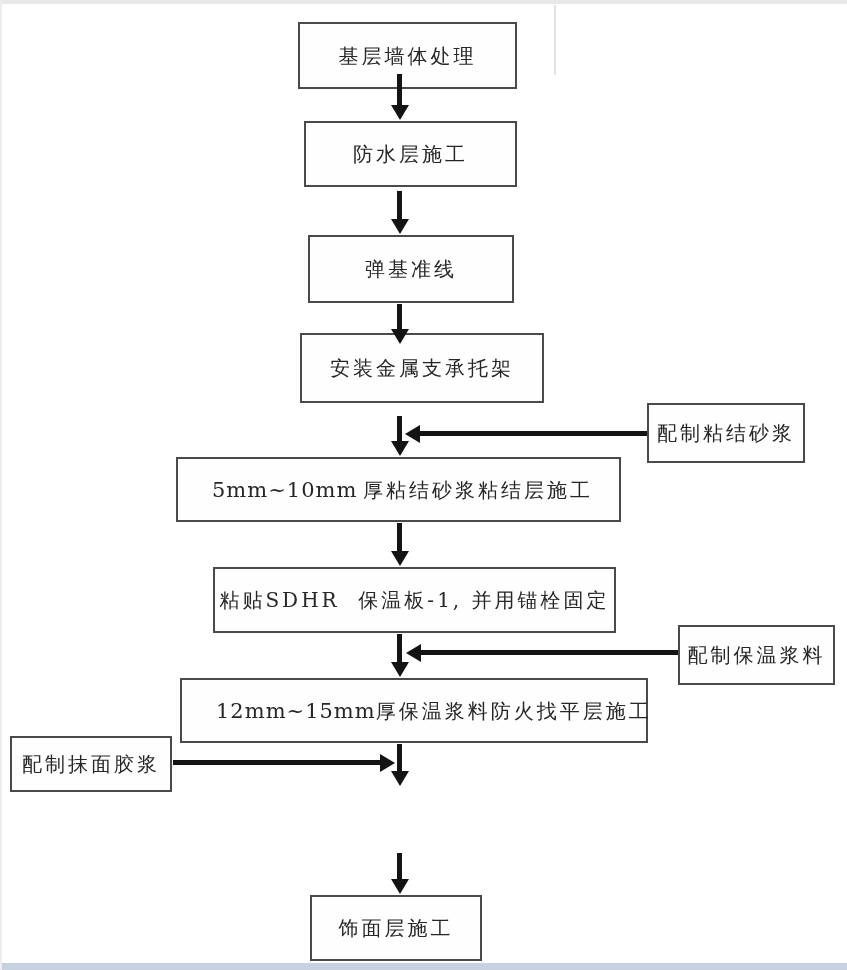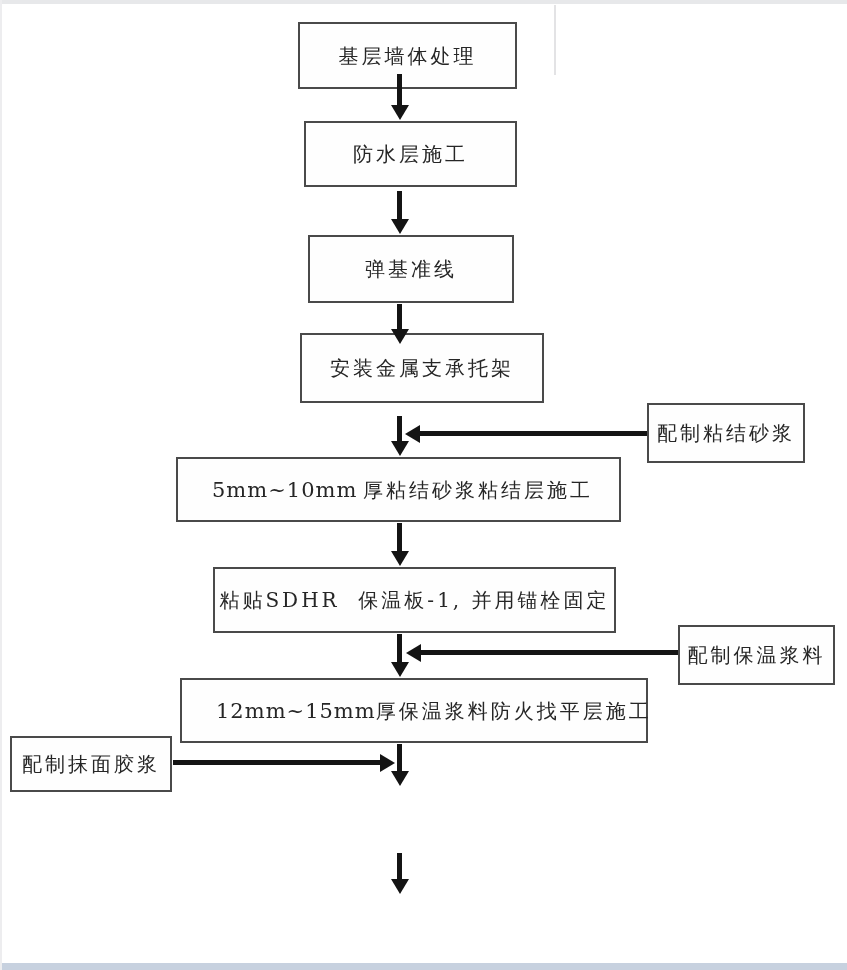"饰面层施工" div.node { html: none -> <div> <span>饰面层施工</span> </div> }
